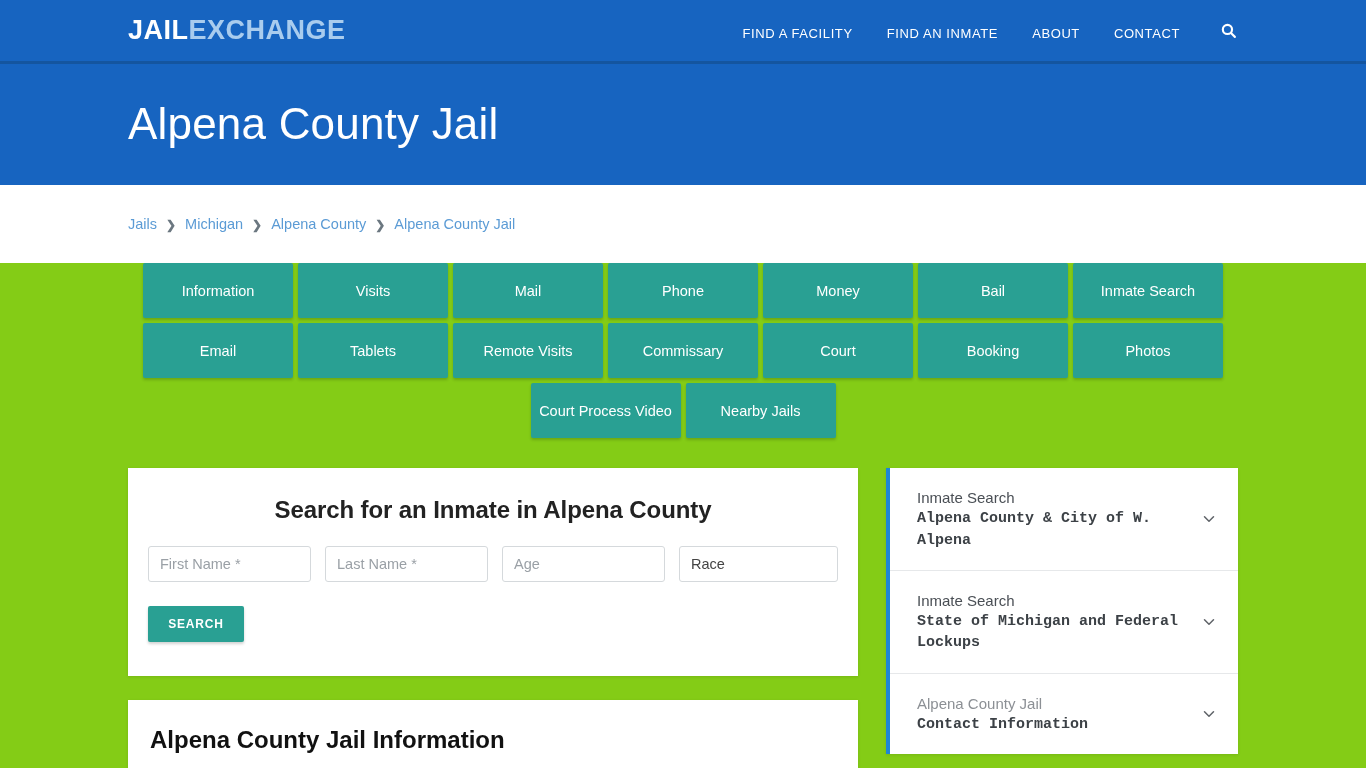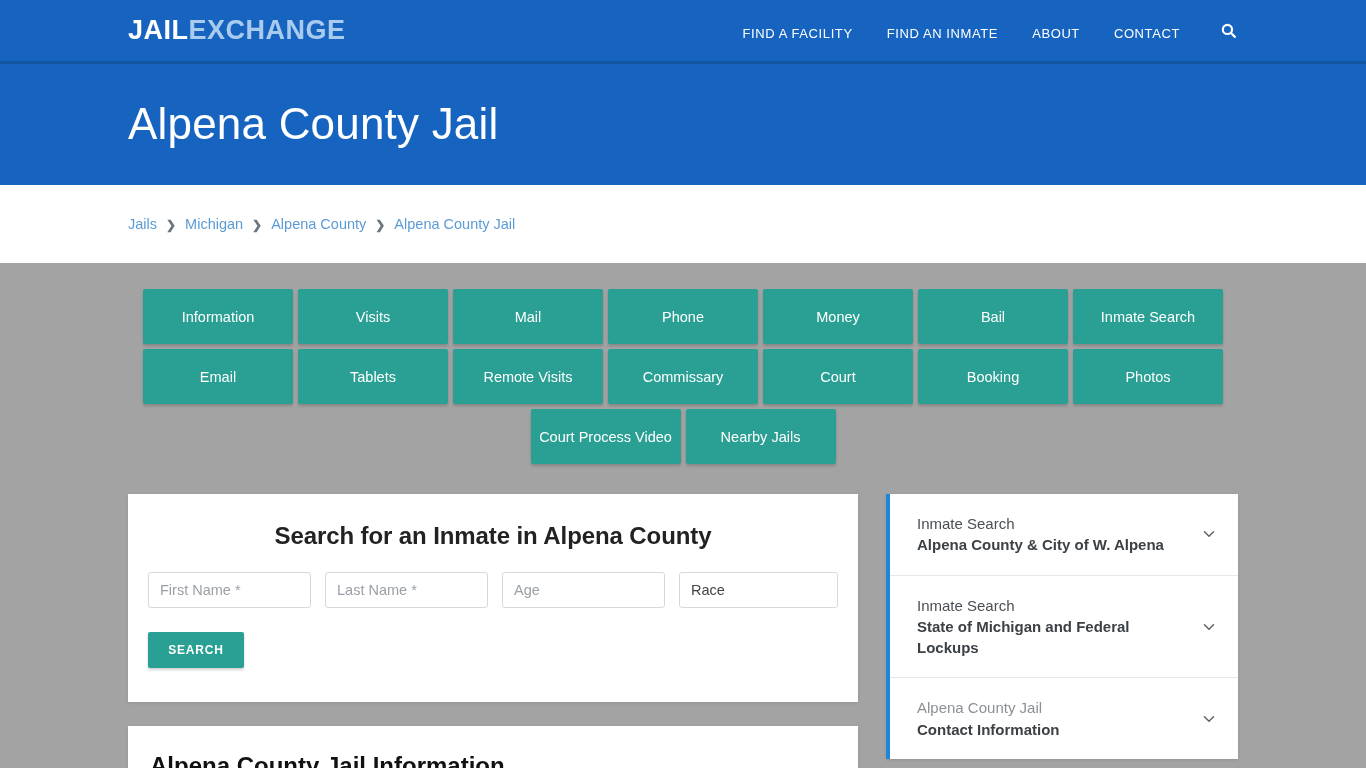"Information" .body-area { background: #a3a3a3 -> #84cc16; padding-top: 26px -> none }
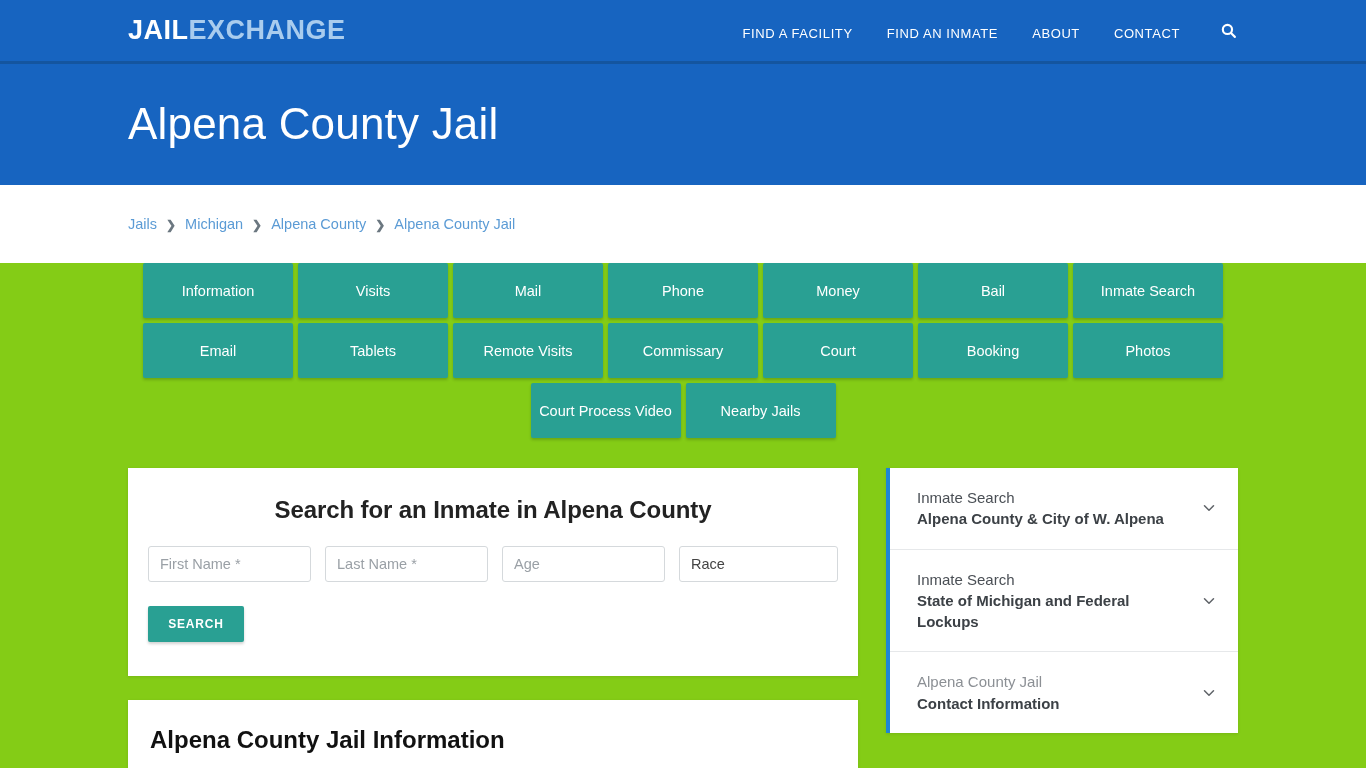"Alpena County & City of" .acc-l2 { font-family: none -> Liberation Mono, monospace }
